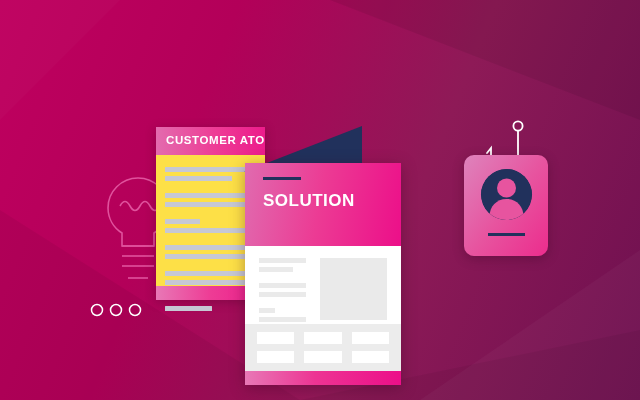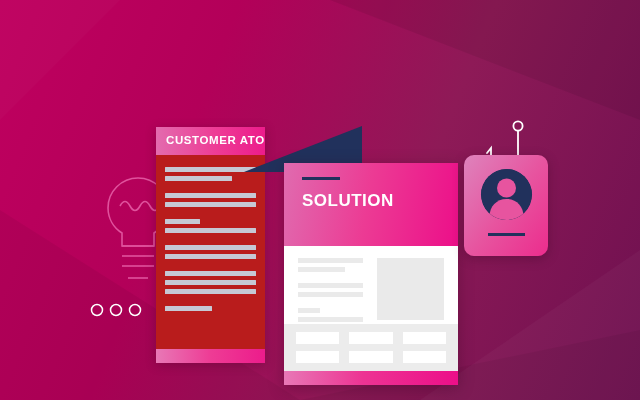"CUSTOMER ATO" .doc-left { background: #b91c1c -> #fde047; height: 236px -> 173px }
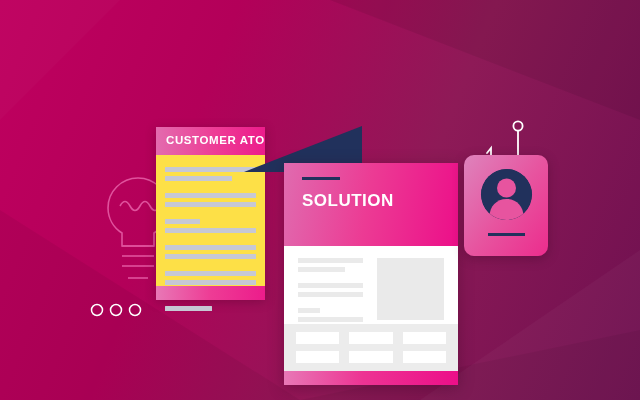"SOLUTION" .doc-right { margin-left: 39px -> none; width: 174px -> 156px }
